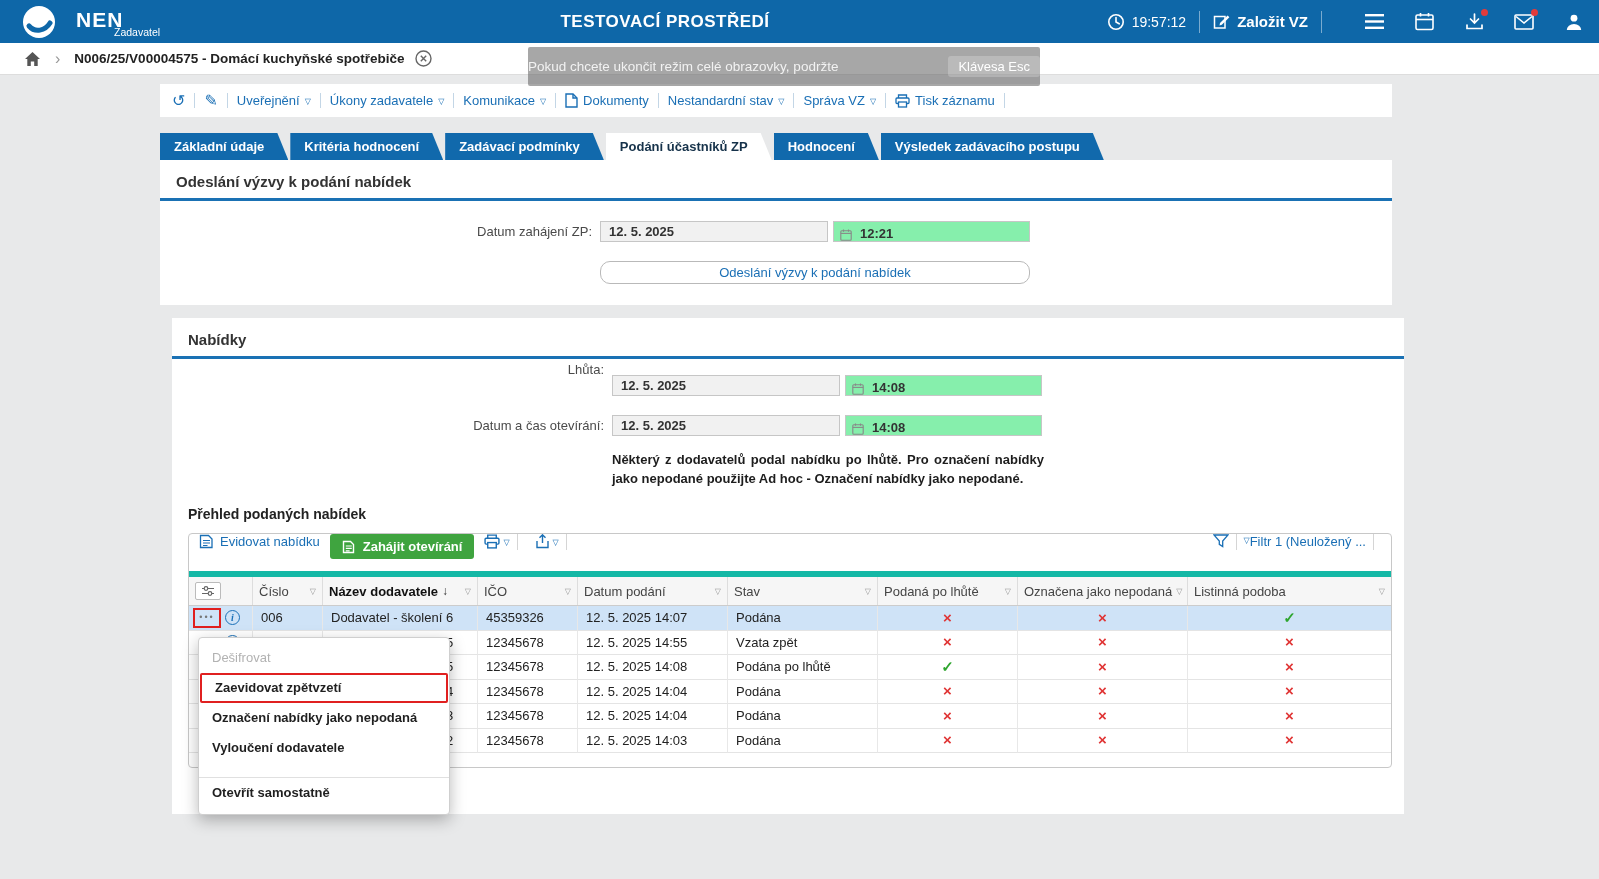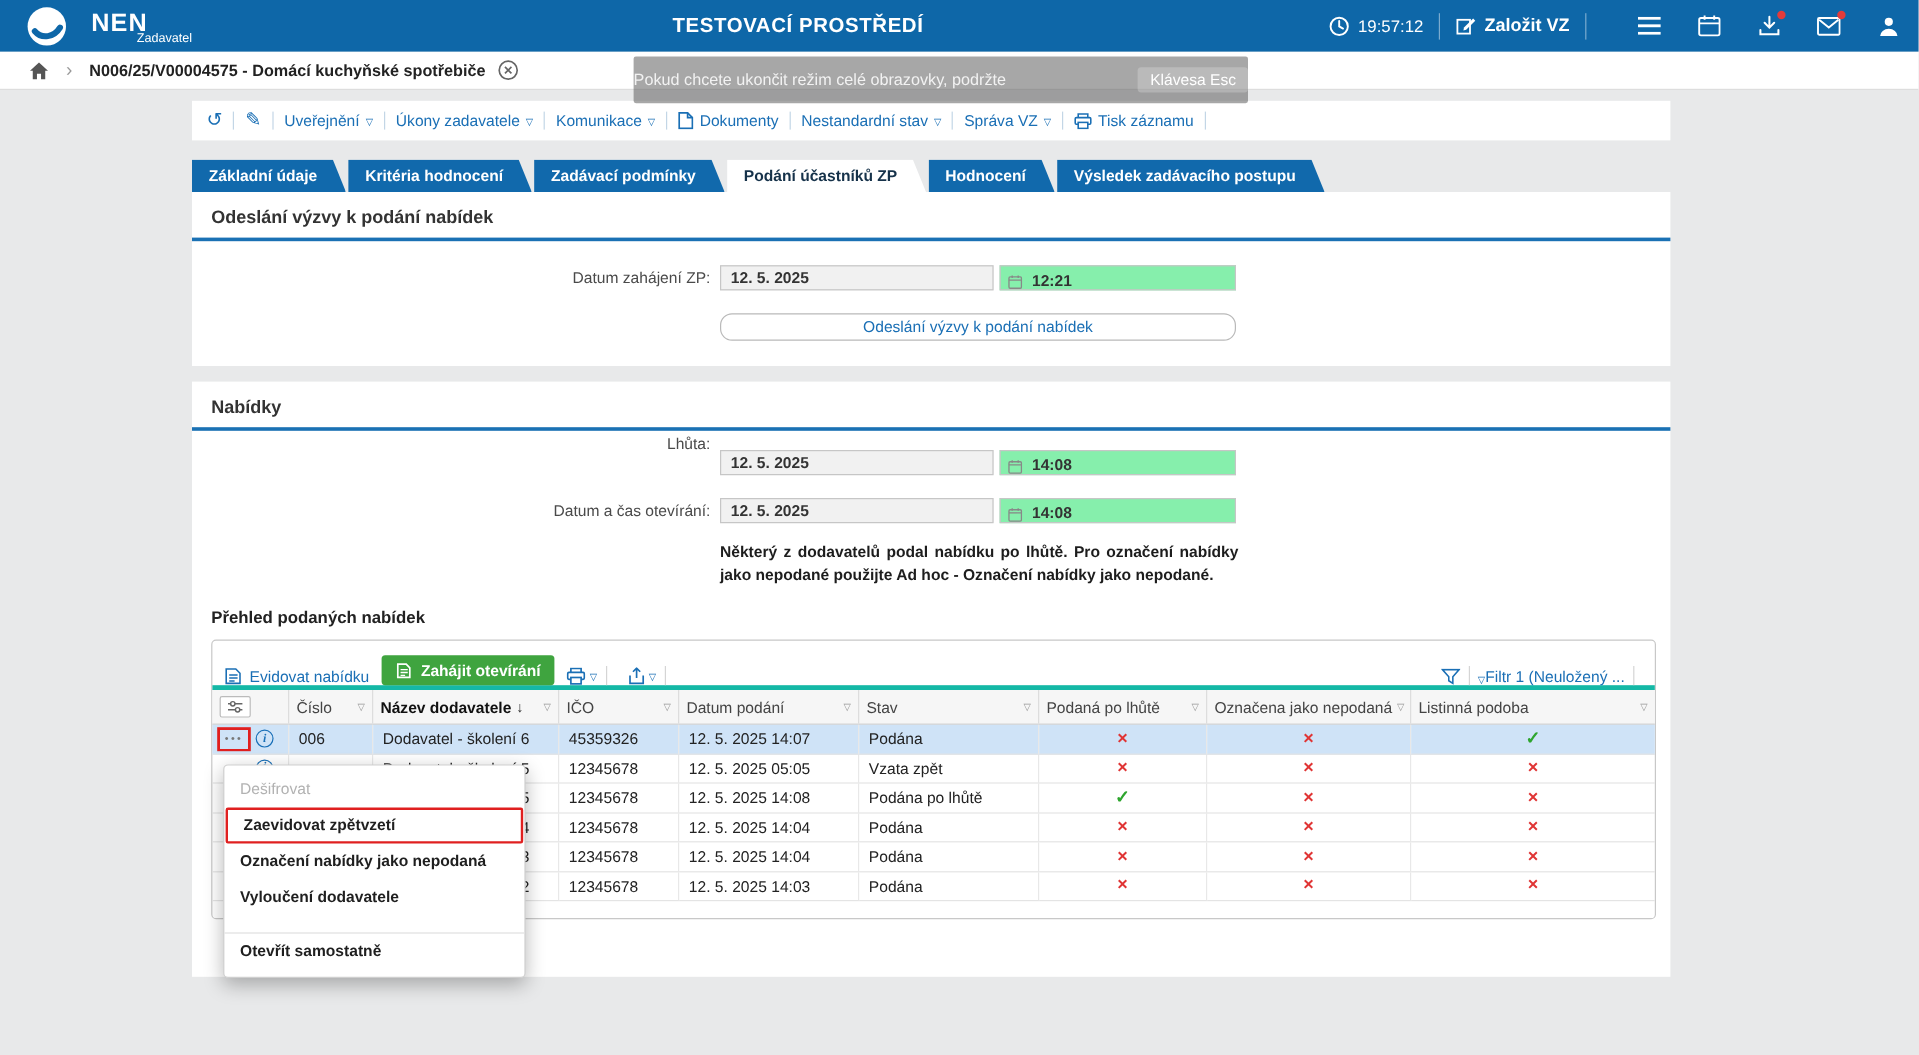"Nabídky" .panel2 { margin-left: none -> 12px }
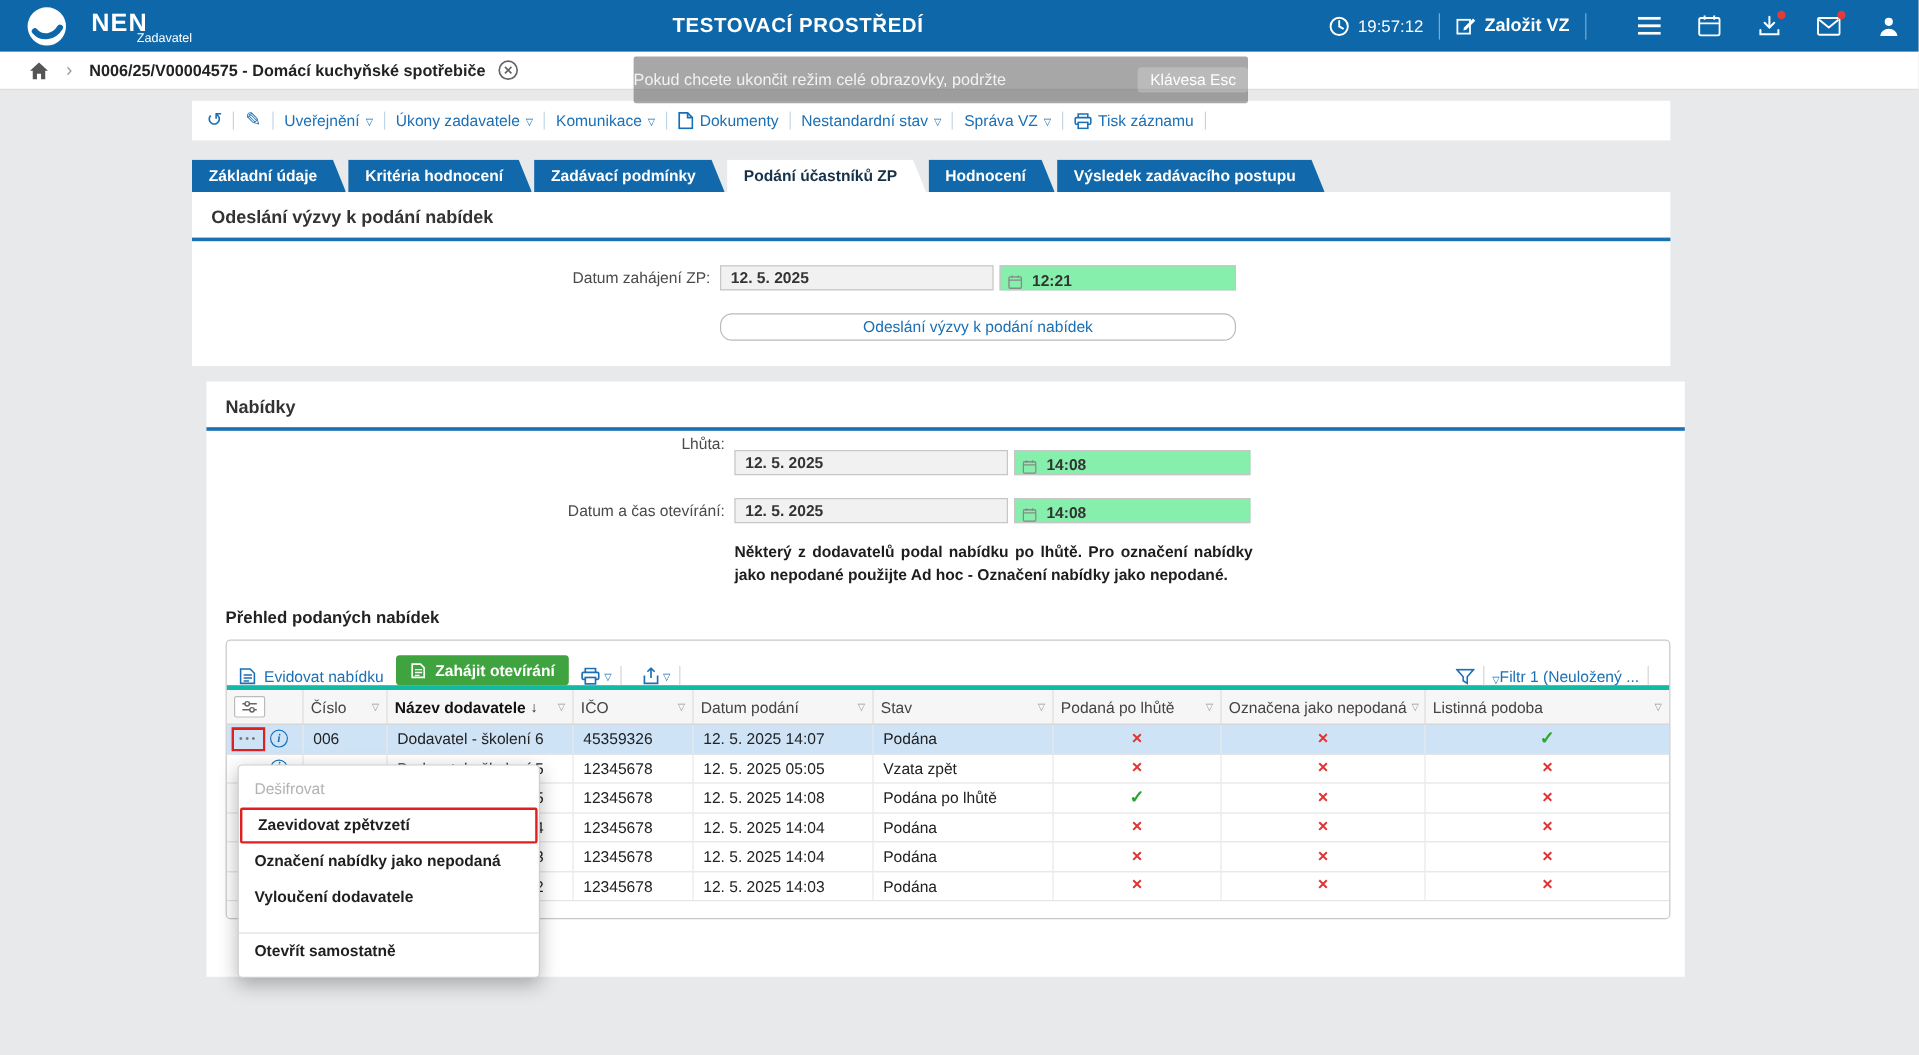"Evidovat nabídku" .ttool { align-items: flex-end -> flex-start }
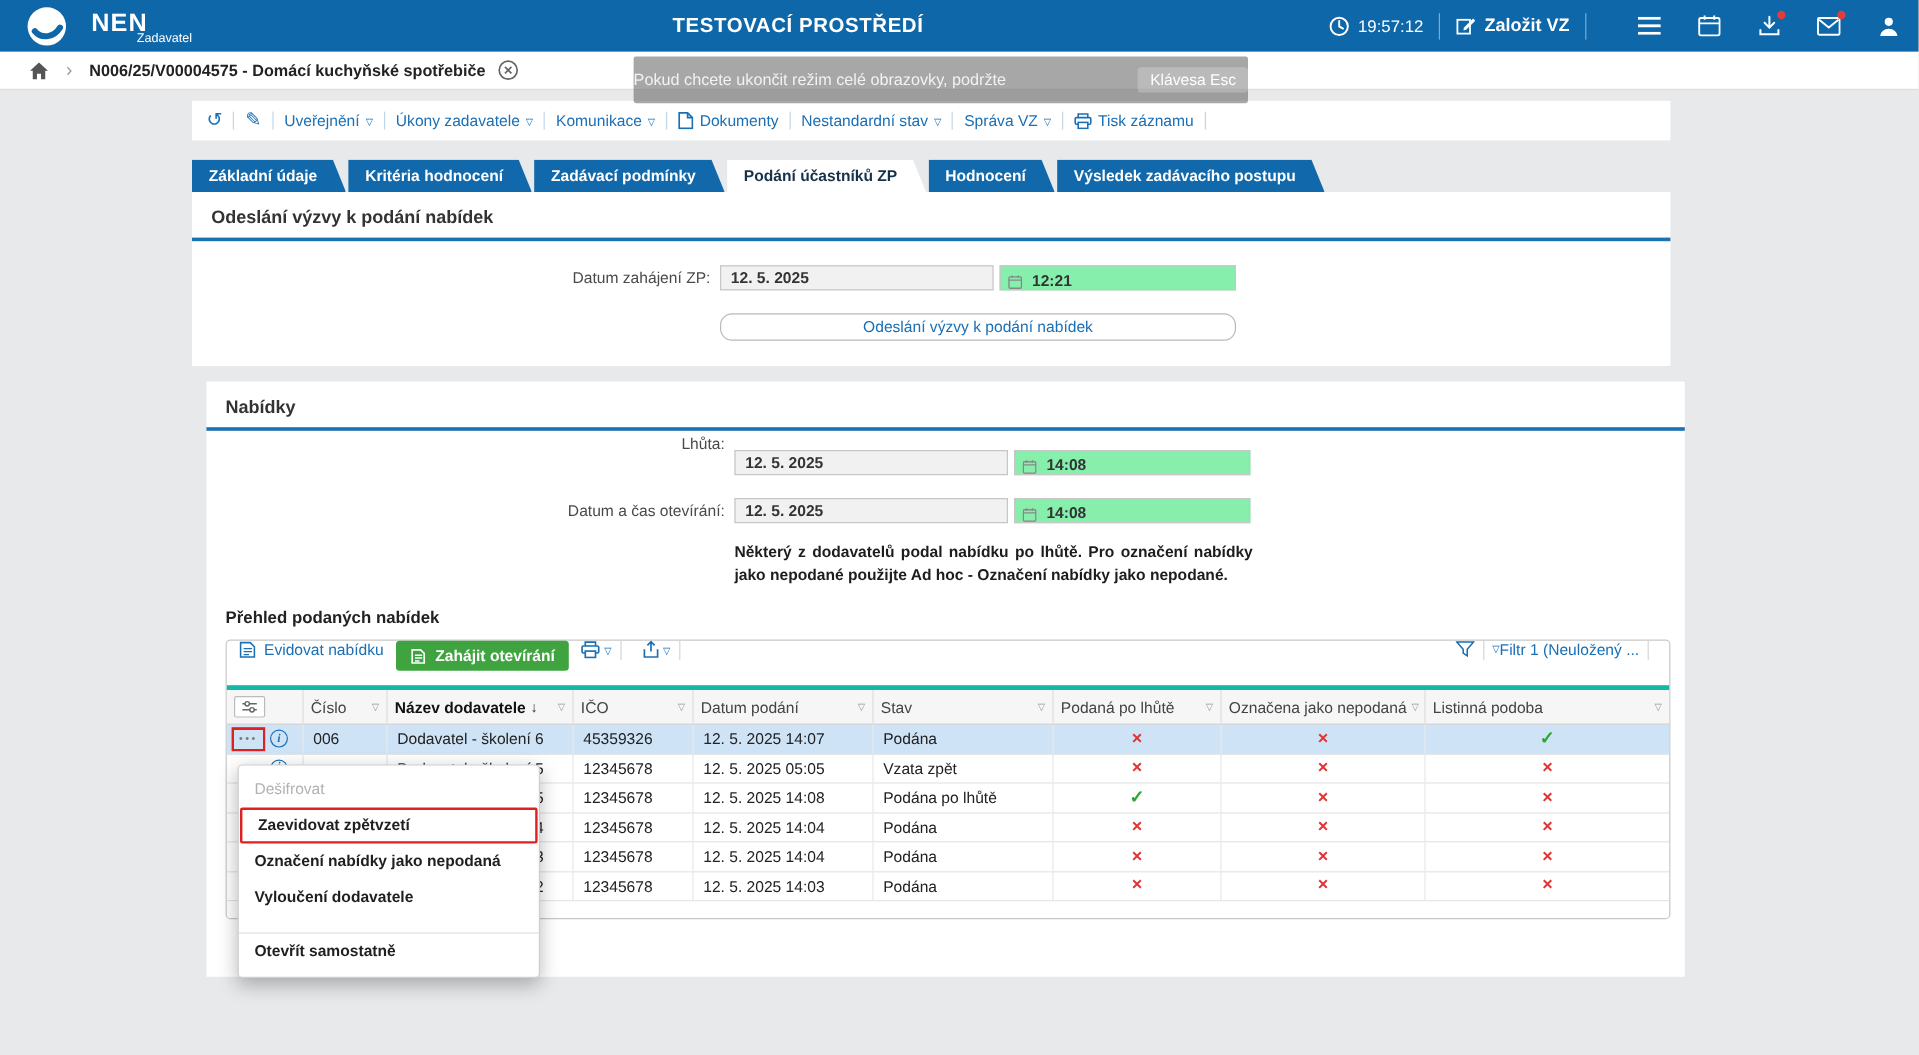"Číslo" .thead { border-top: 4px solid #14b8a6 -> 6px solid #14b8a6 }
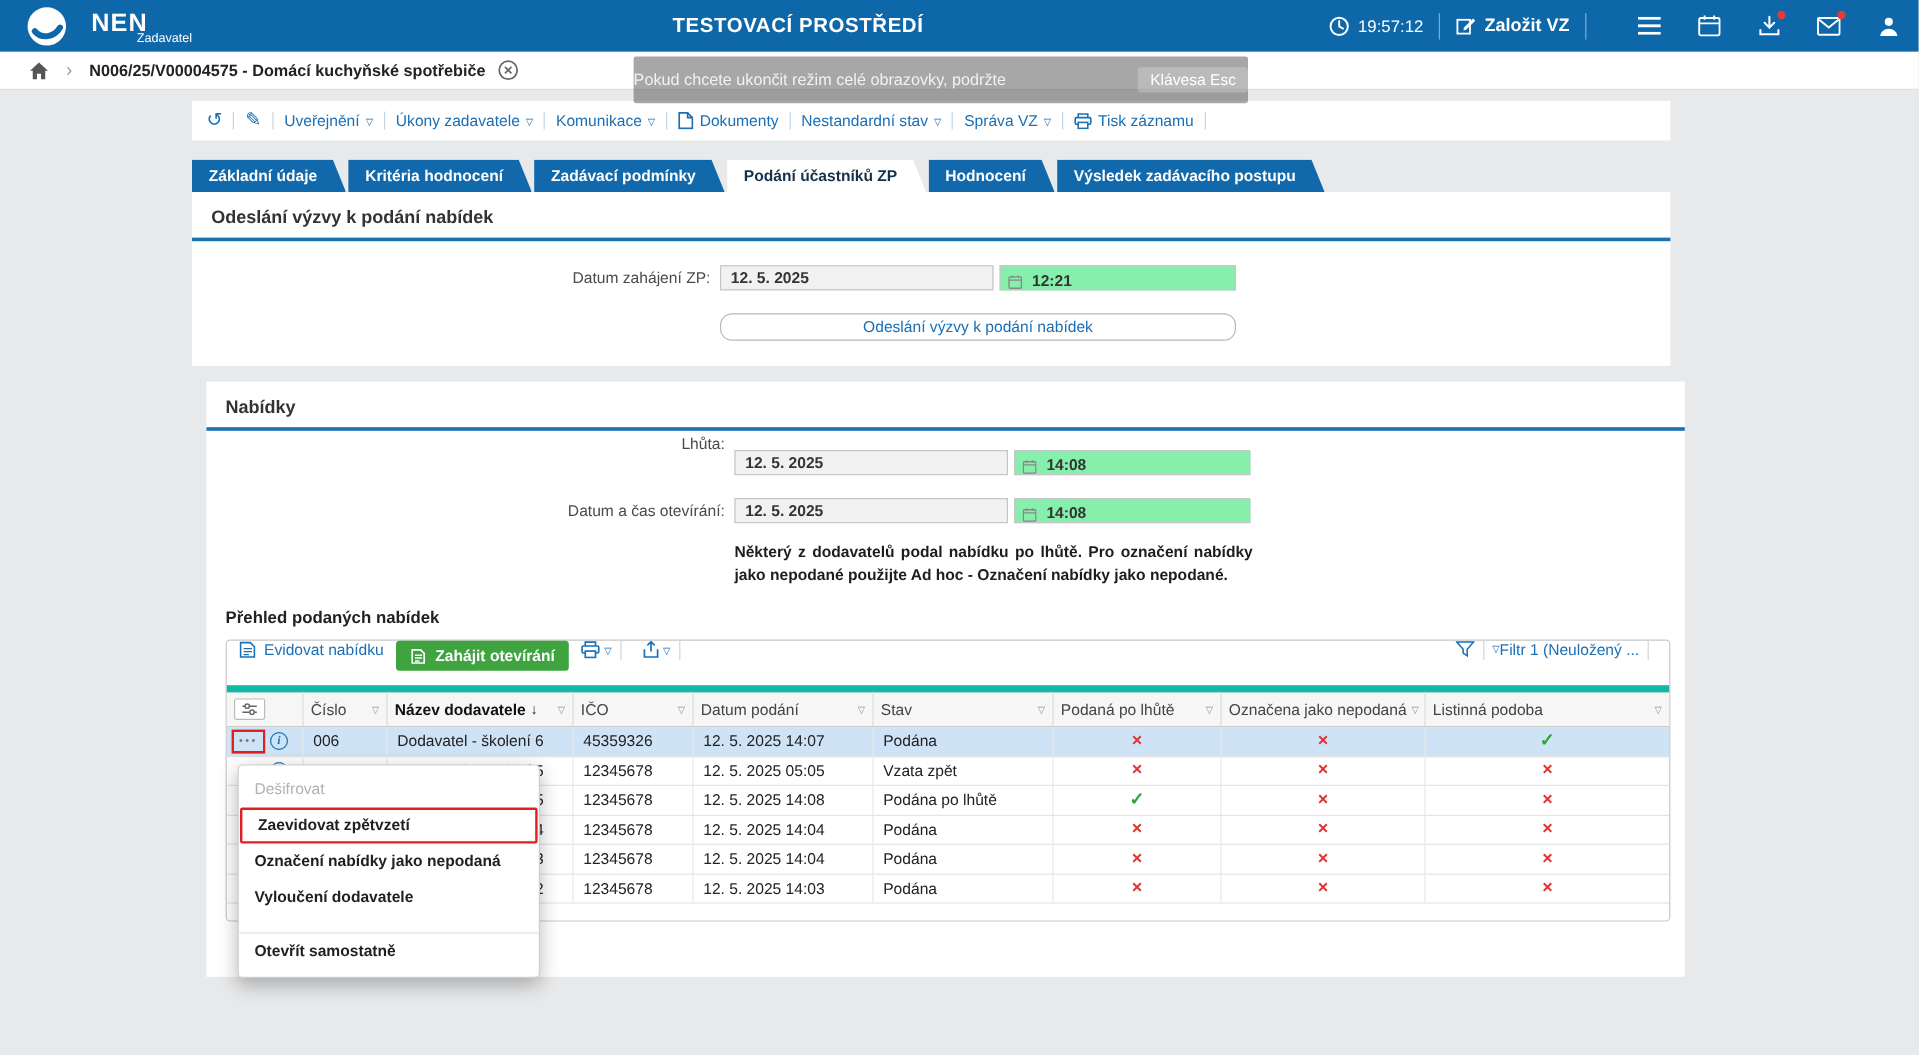"12. 5. 2025 05:05" div.td { text: 05:05 -> 14:55 }
